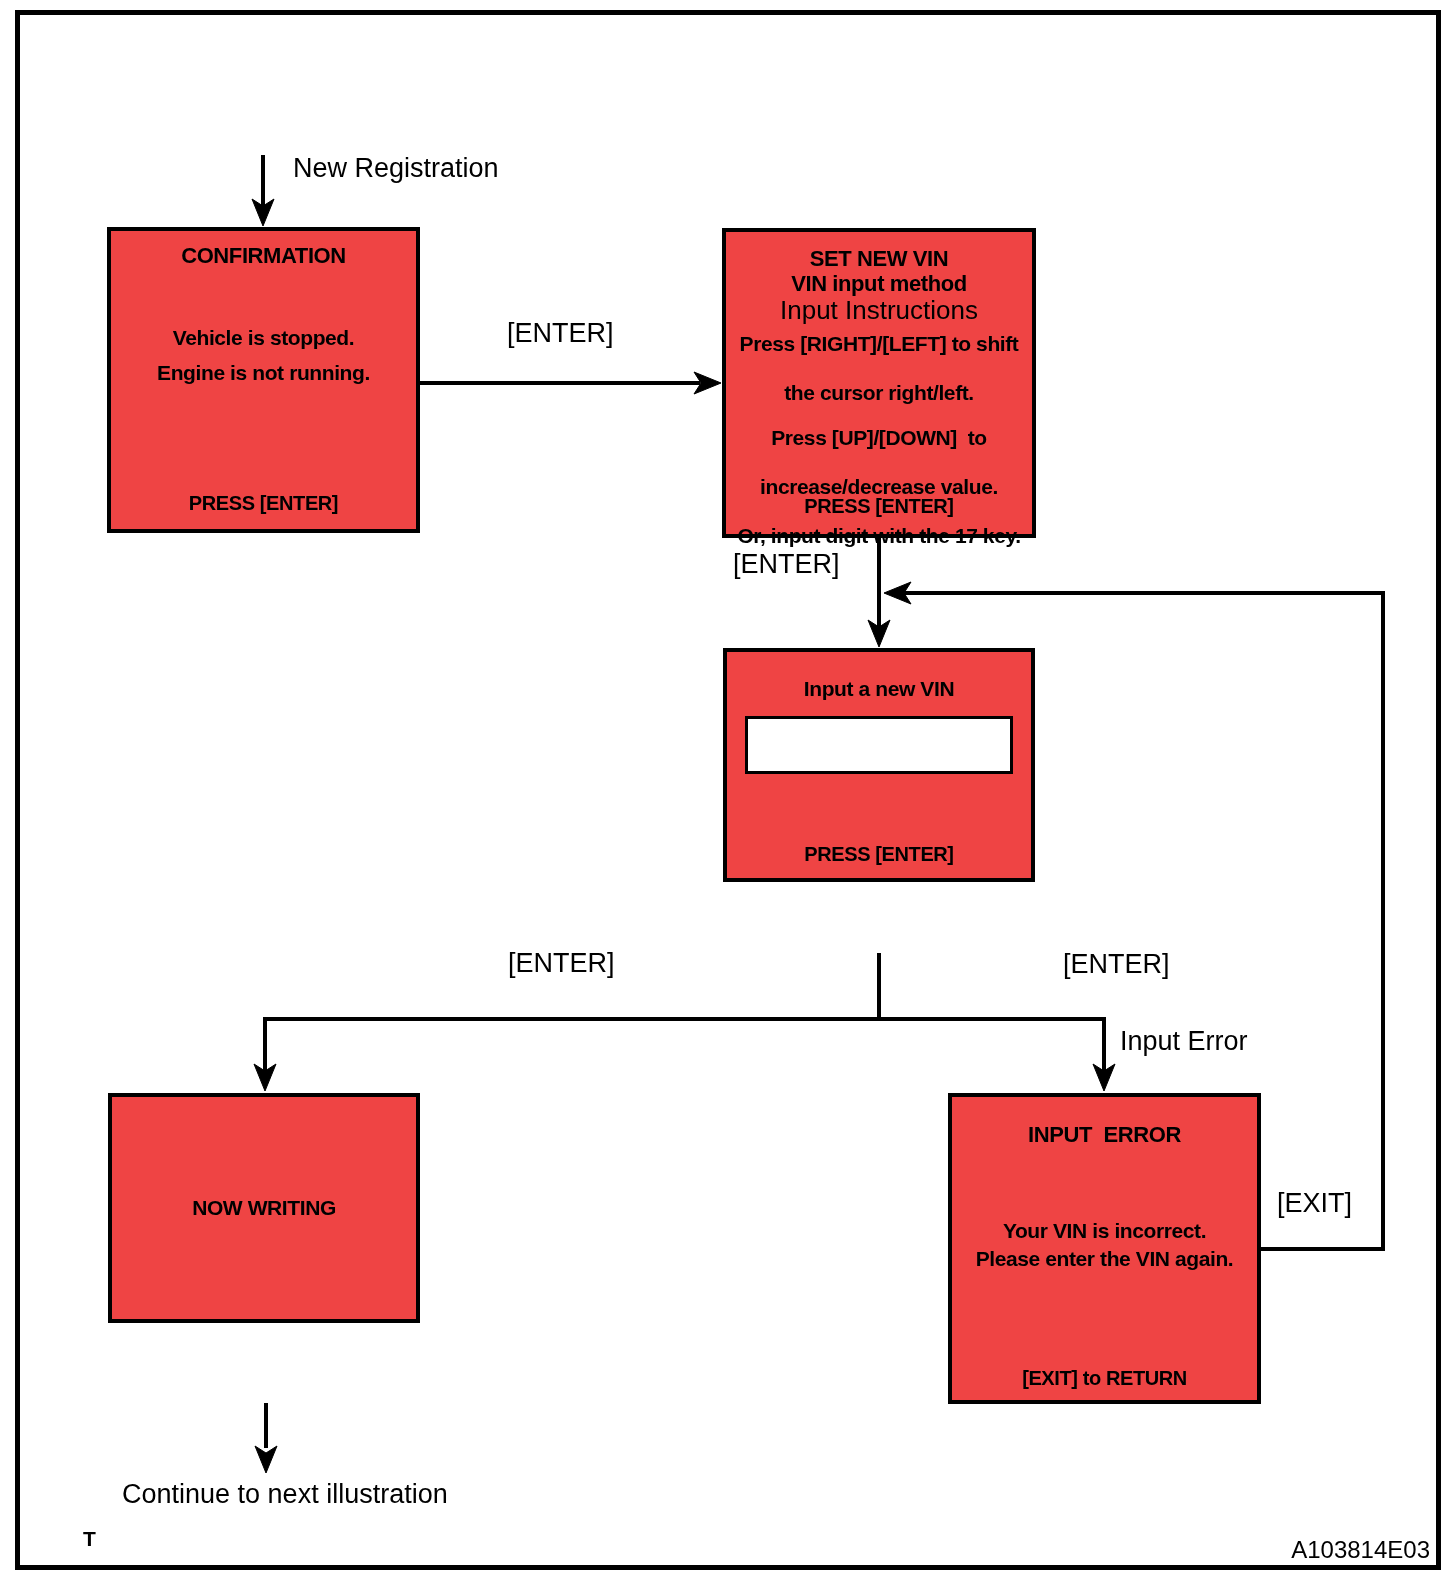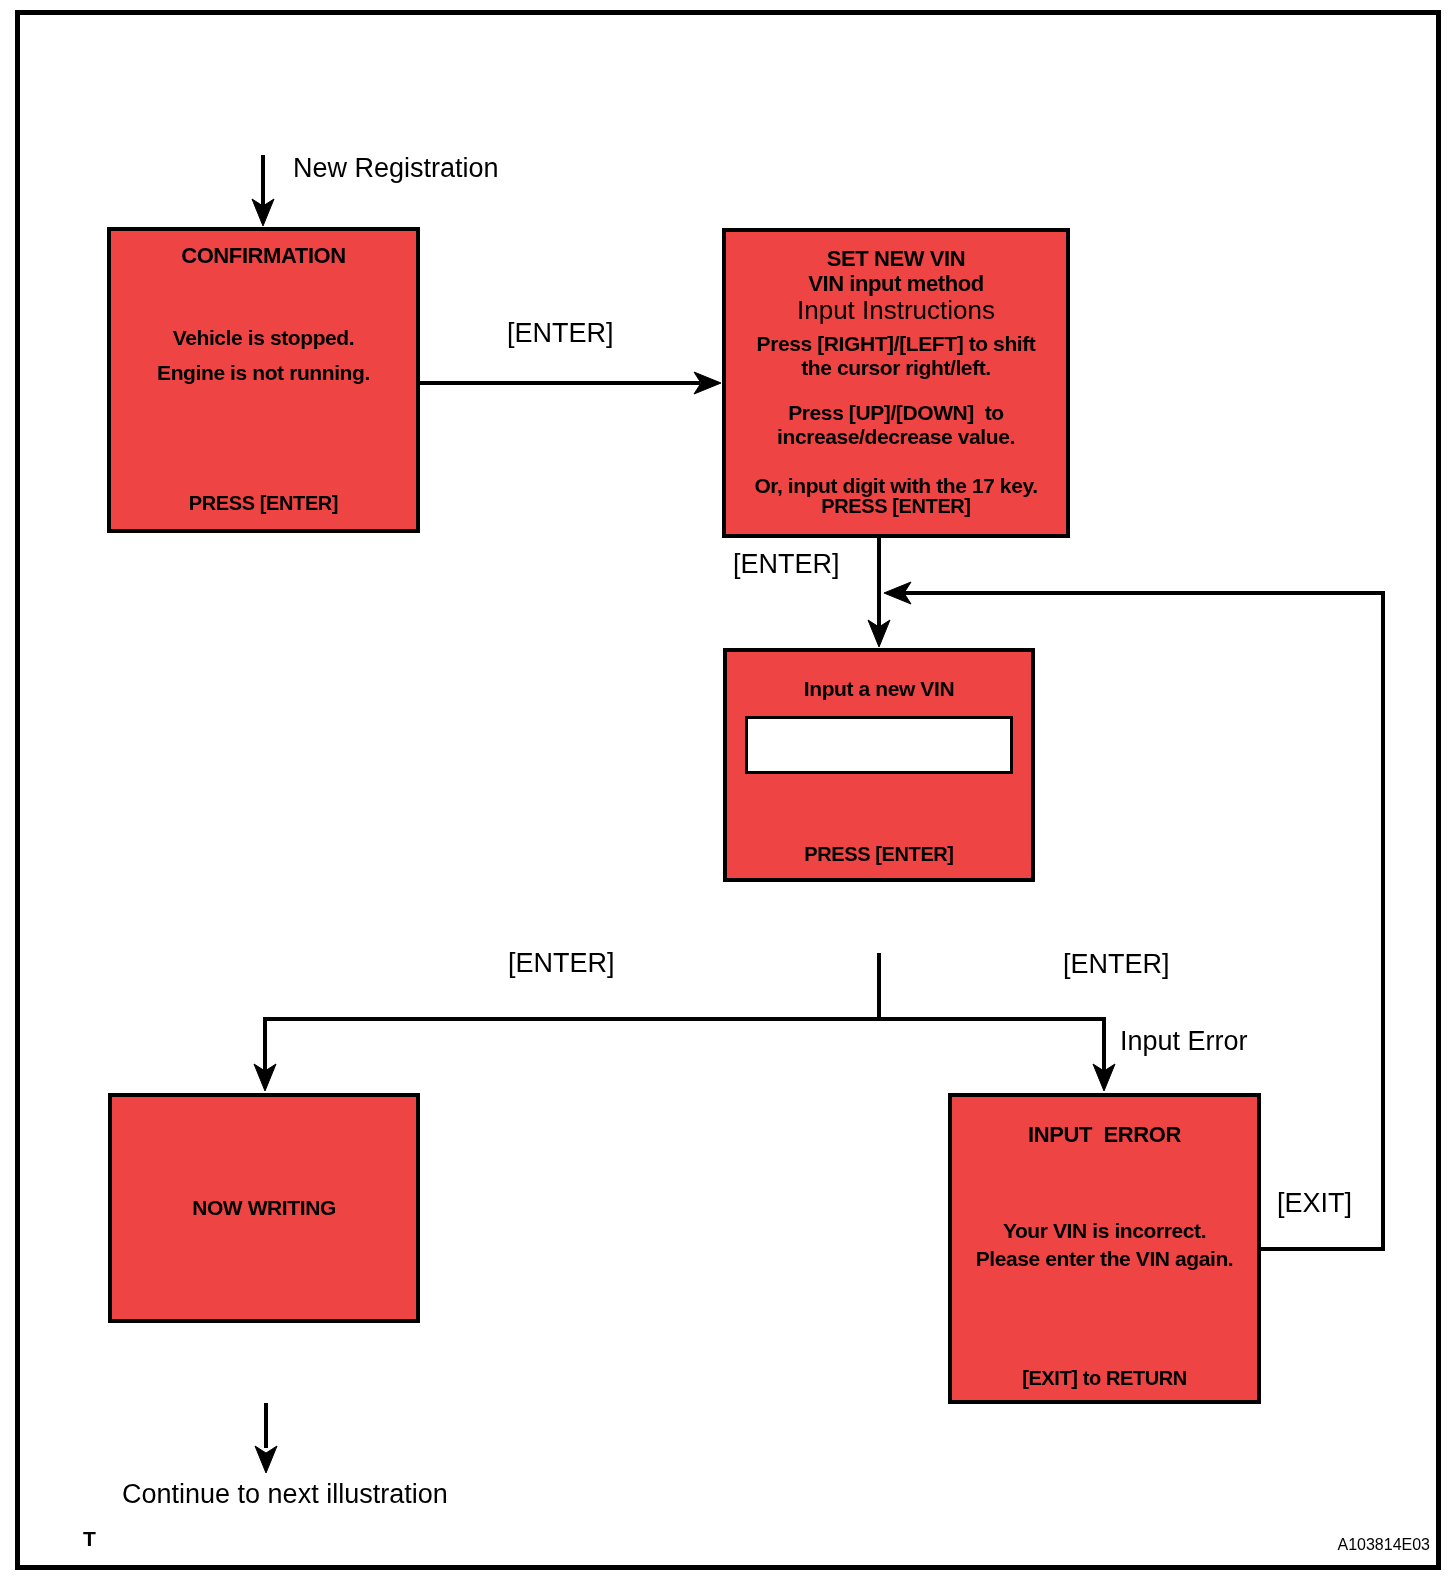"SET NEW VIN" .box-setvin { width: 348px -> 314px }
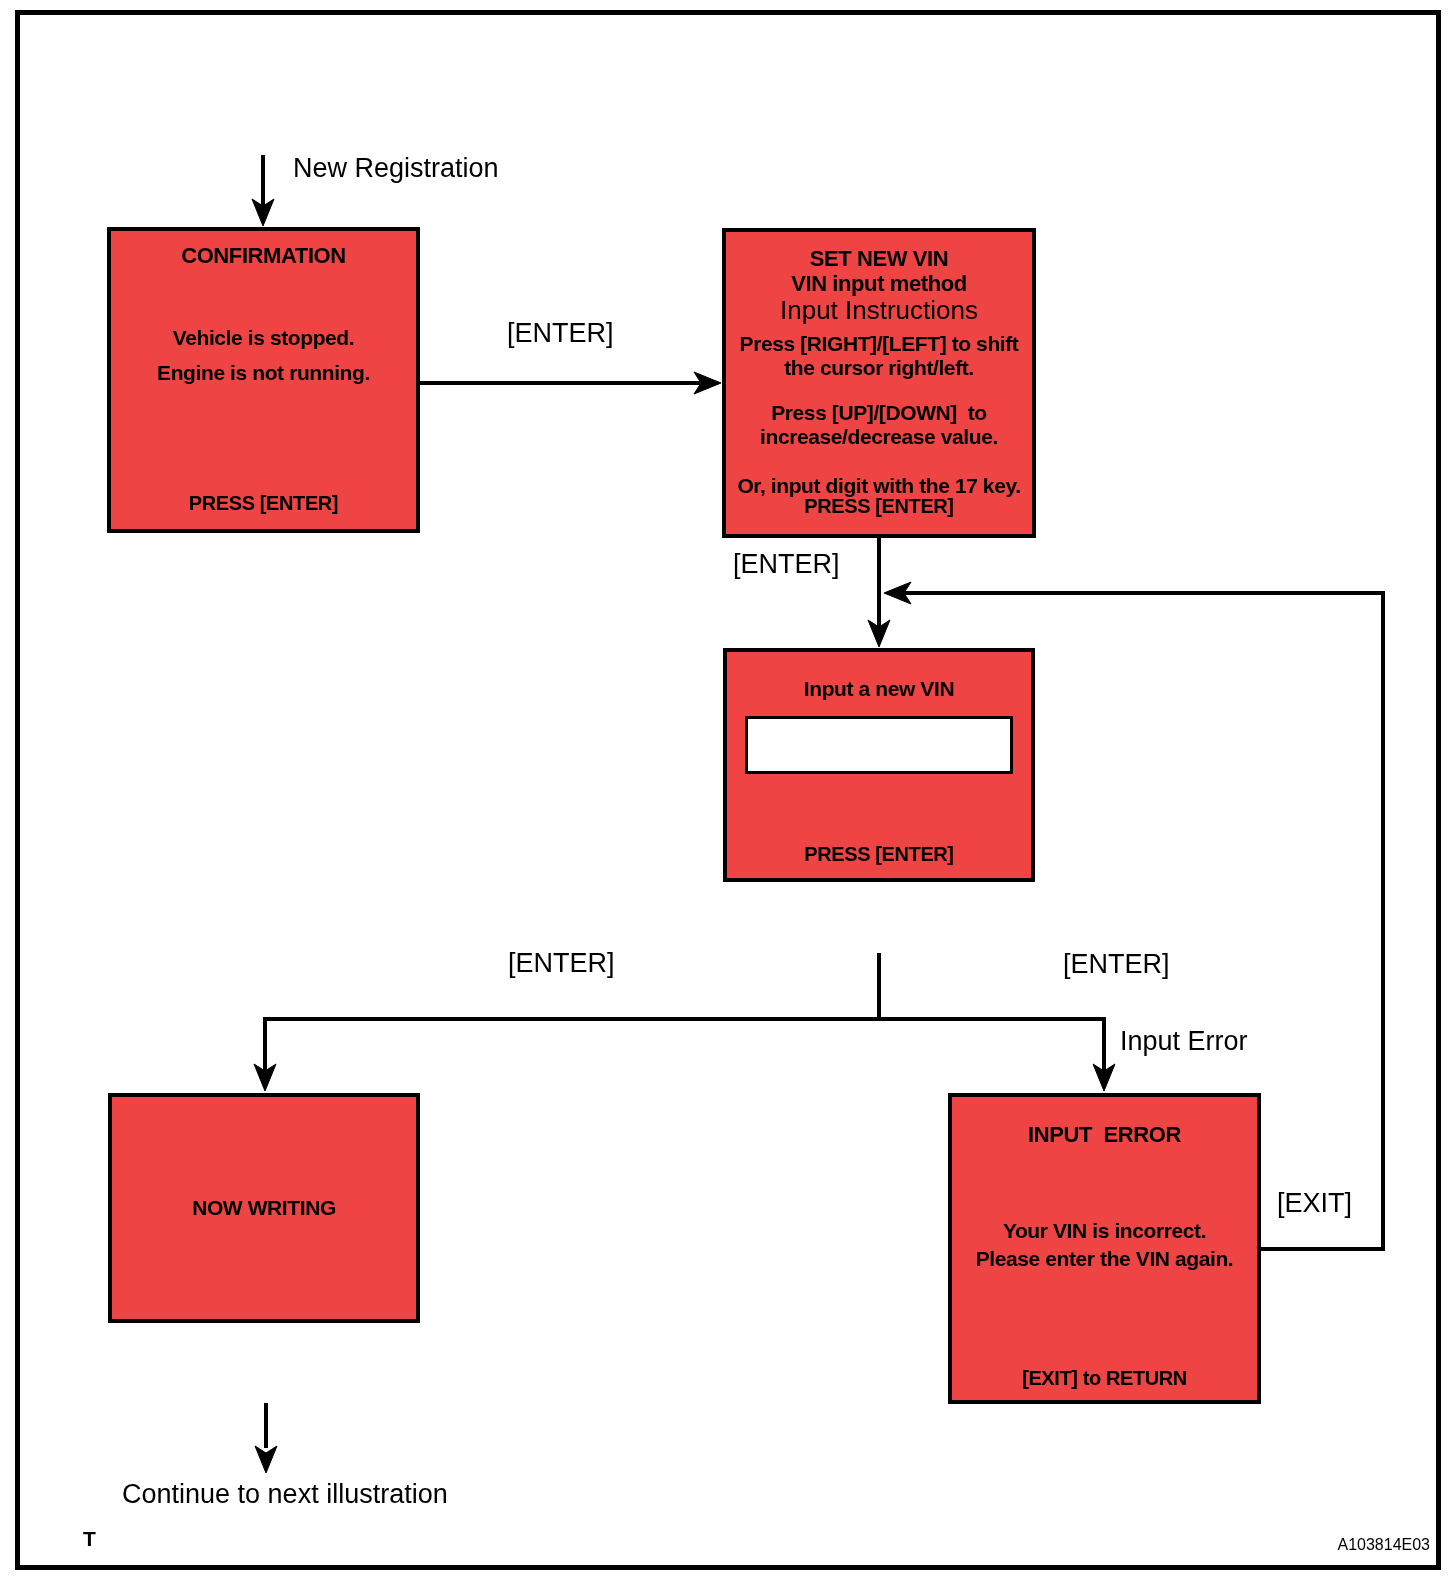"the cursor right/left." .pre { margin-top: none -> 25px }
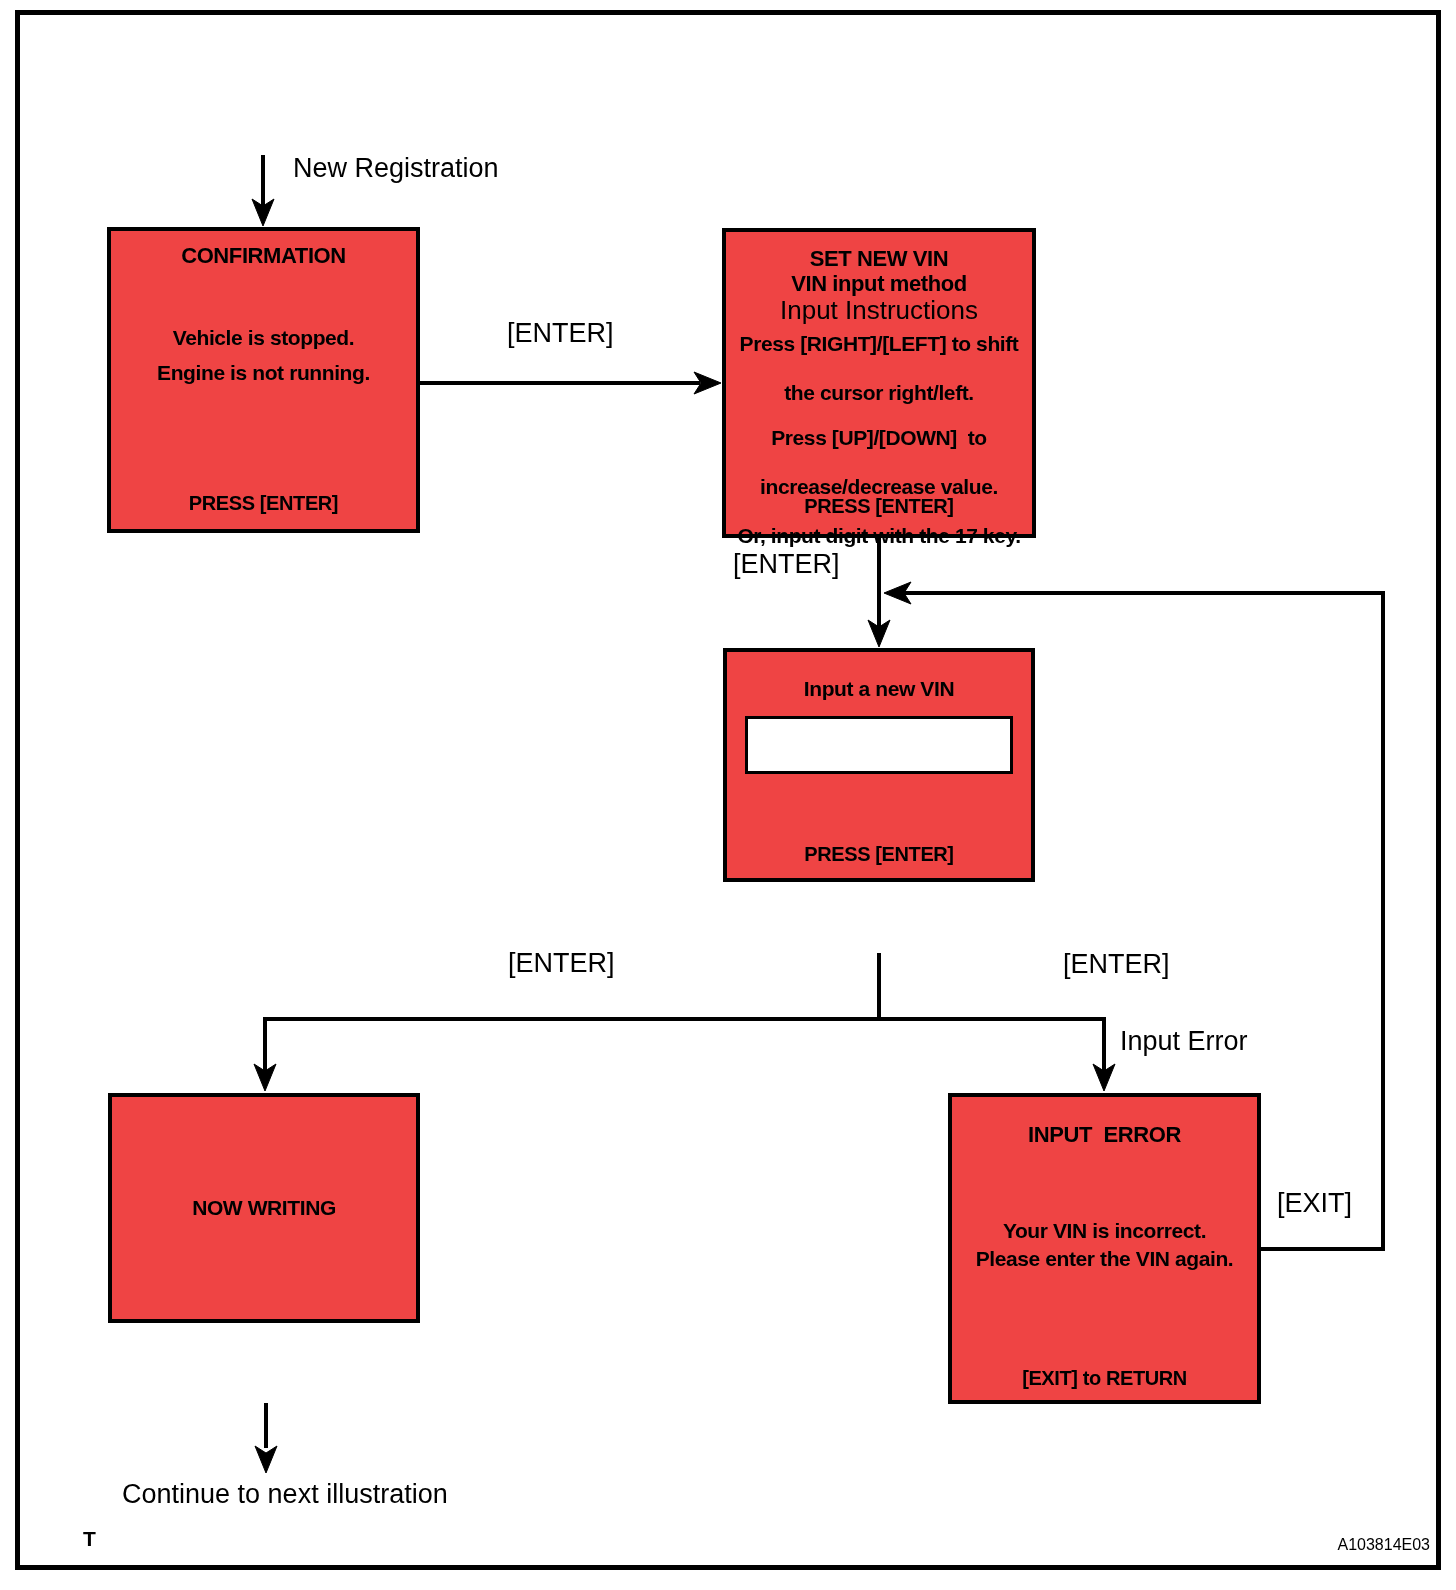"A103814E03" .mark-id { font-size: 16px -> 24px }
